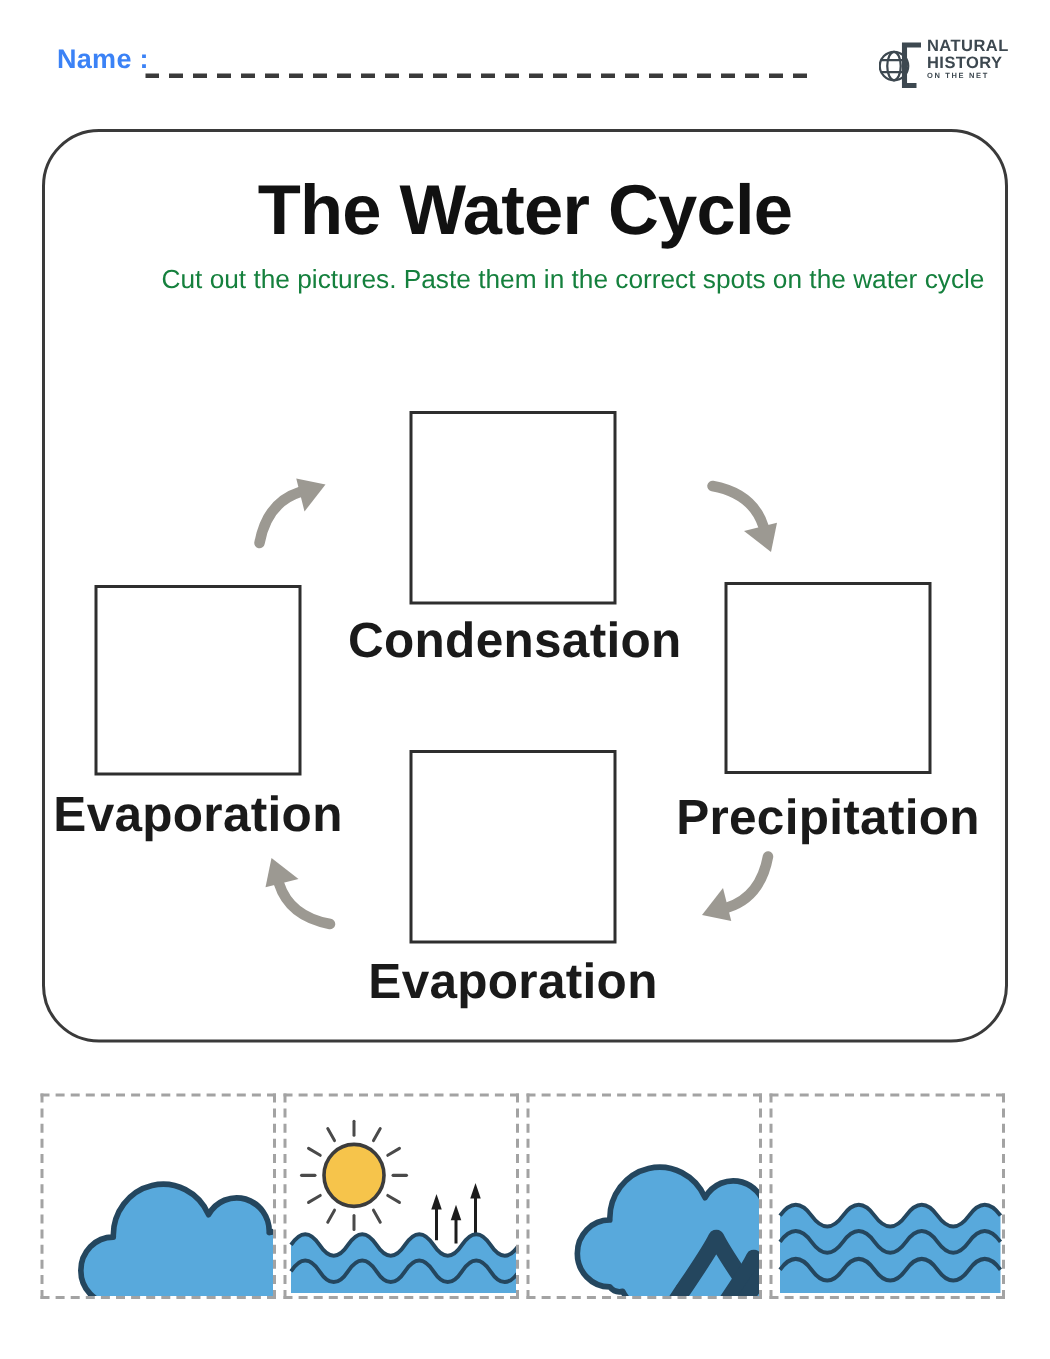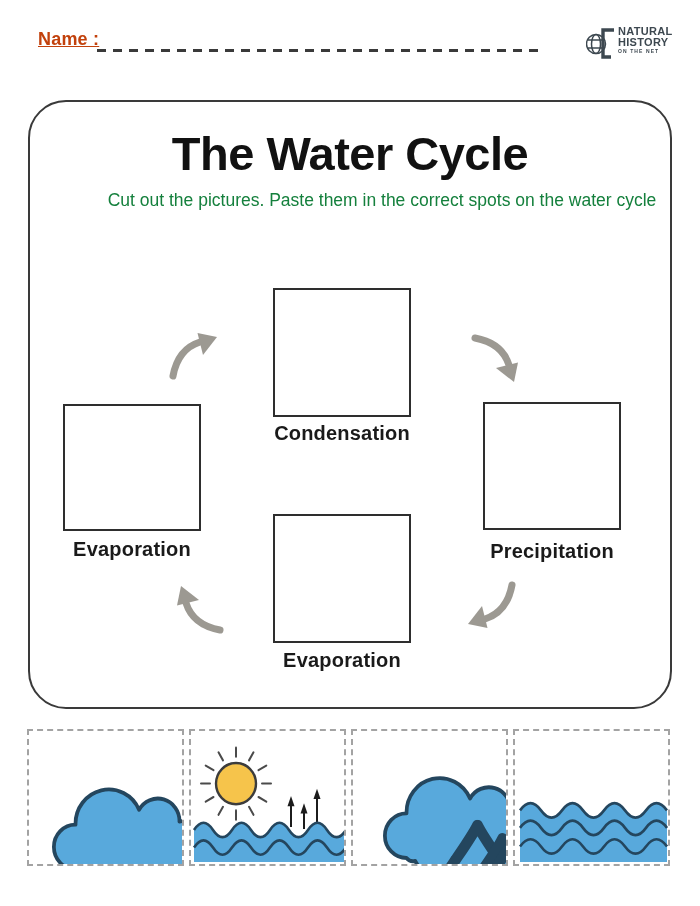"Name :" .name-label { color: #c2410c -> #3b82f6; text-decoration: underline -> none }
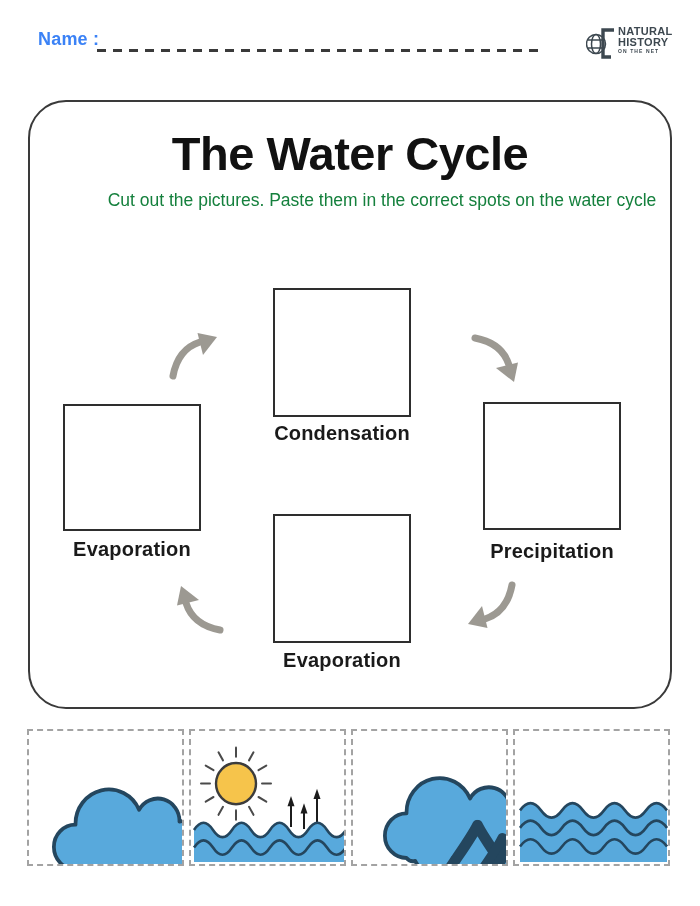"The Water Cycle" .sheet { margin-top: 14px -> none }
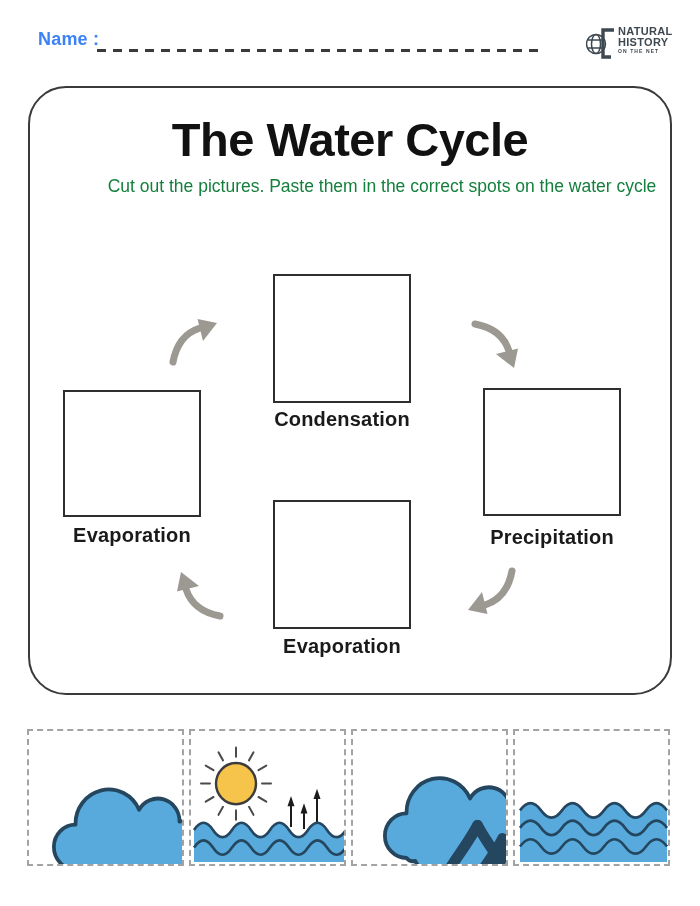"Condensation" .stage-label { font-size: 20px -> 33px }
